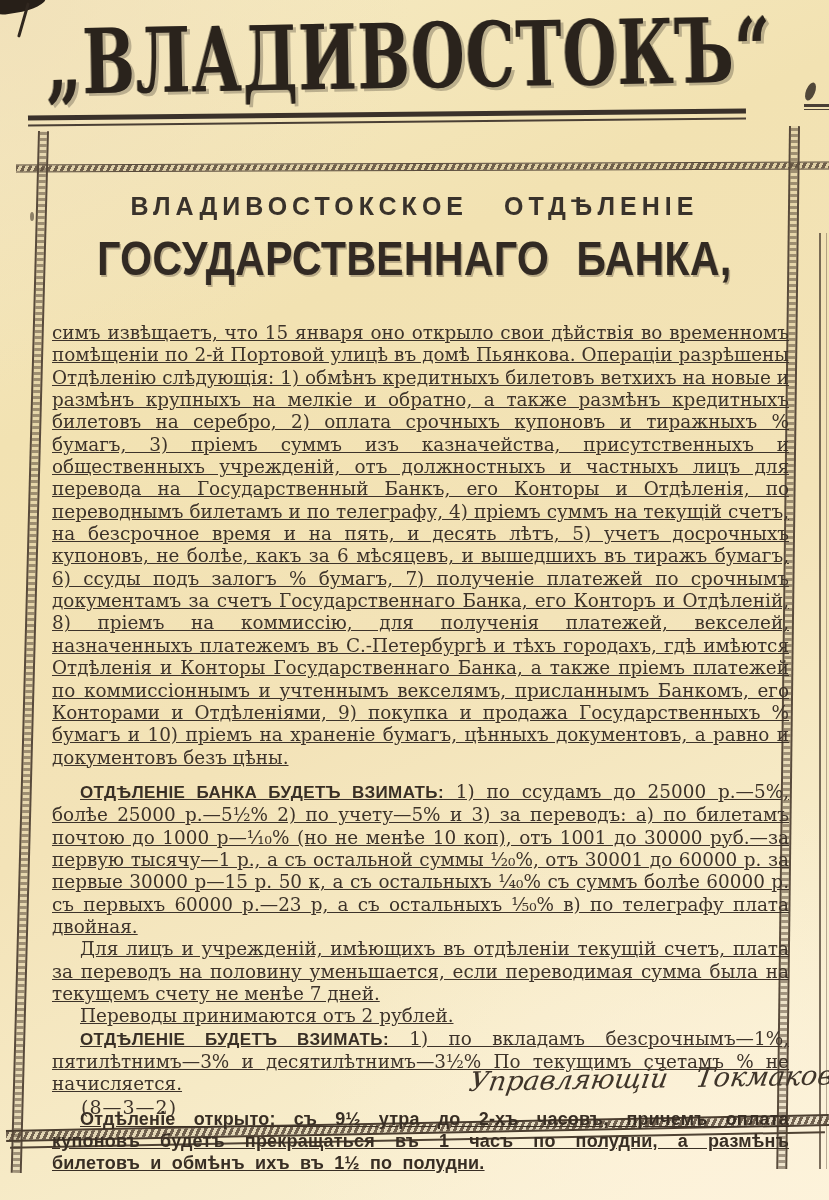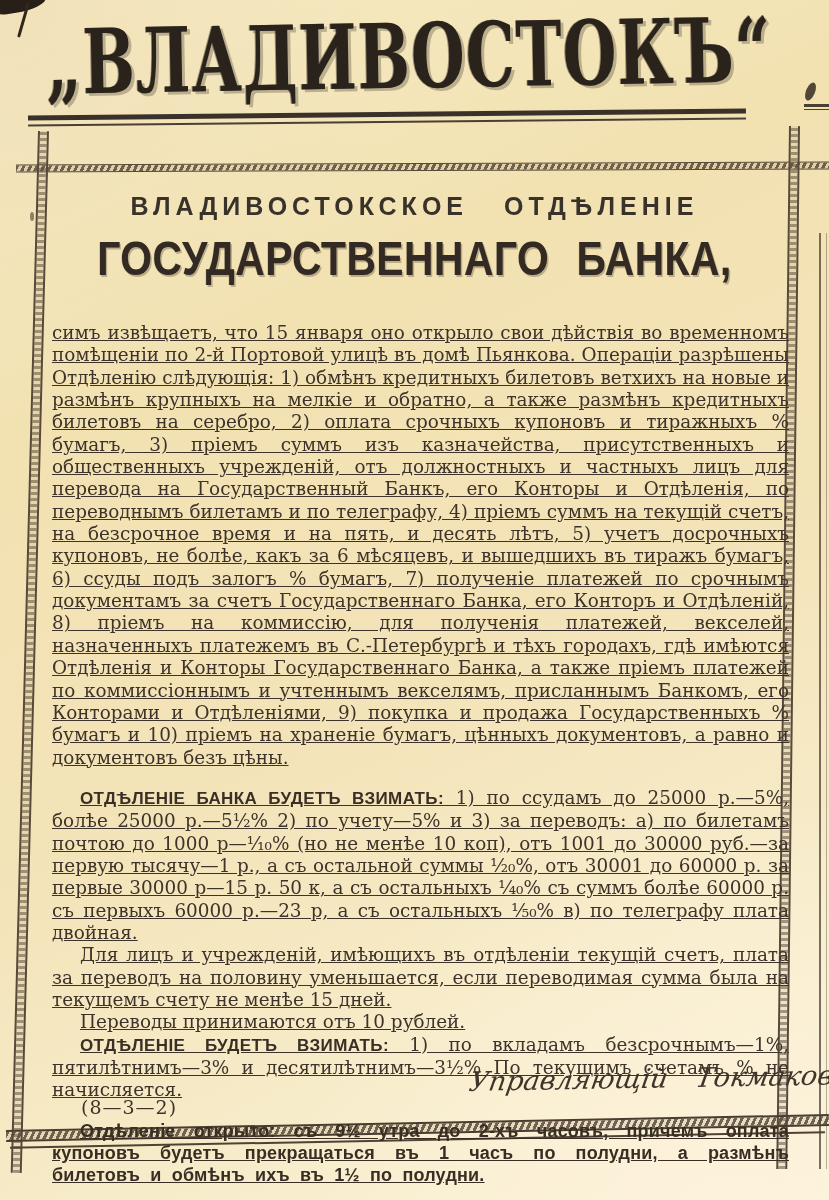"ОТДѢЛЕНІЕ БАНКА БУДЕТЪ ВЗИМАТЬ: 1)" .body-text p.gap { margin-top: 18px -> 12px }
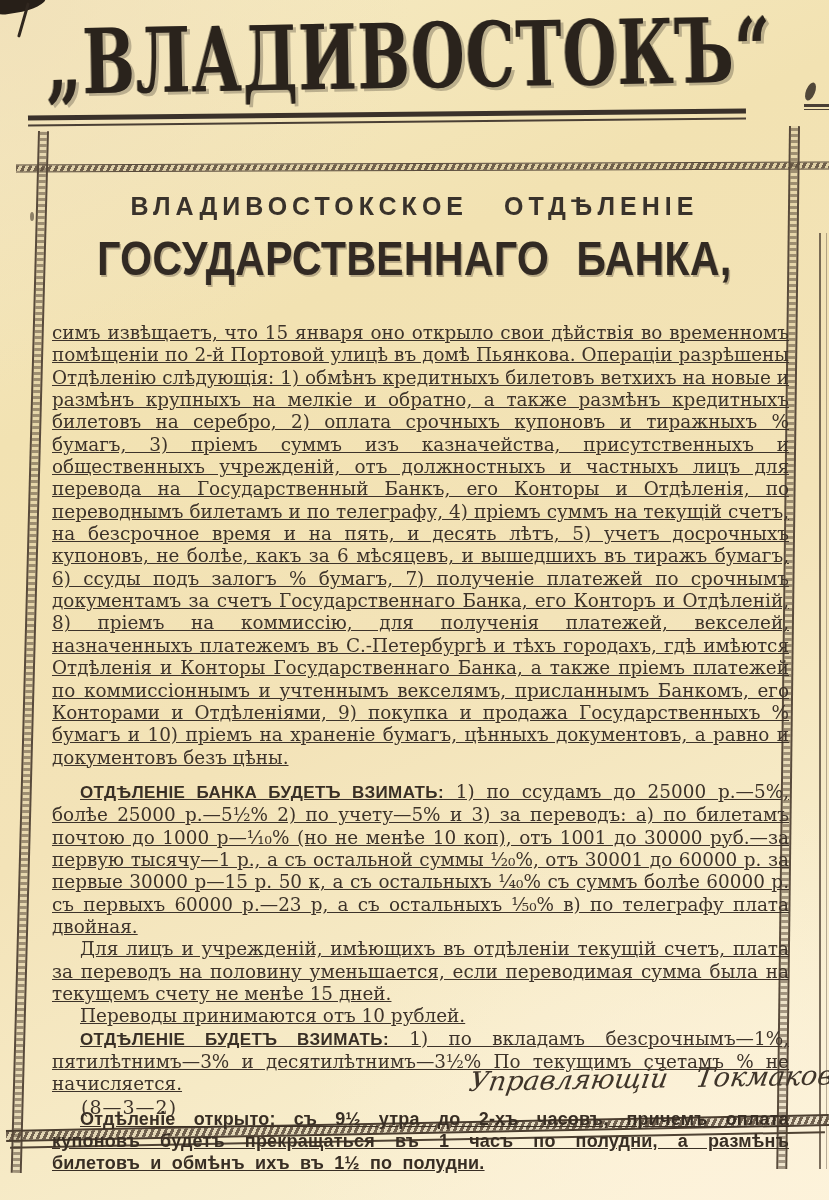"Для лицъ и учрежденій, имѣющихъ" span { text: 15 -> 7 }
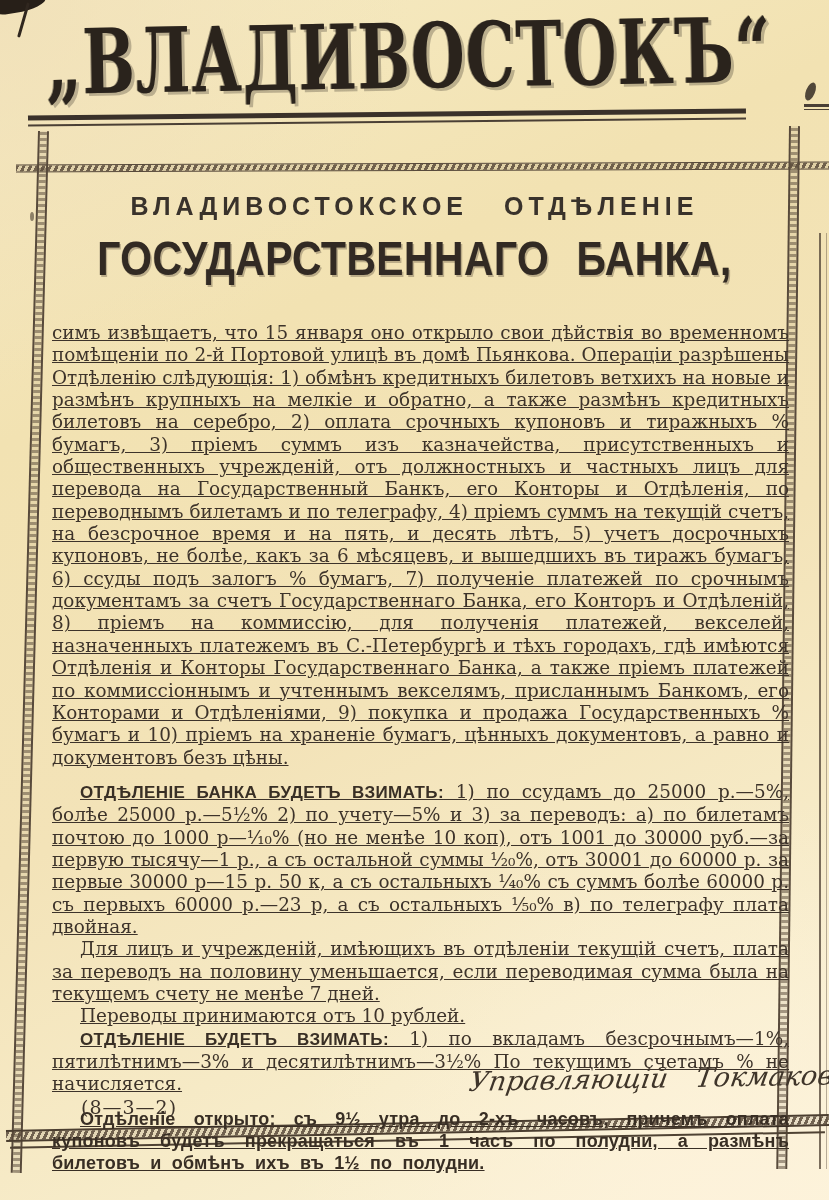"Переводы принимаются отъ 10 рублей." span { text: 10 -> 2 }
